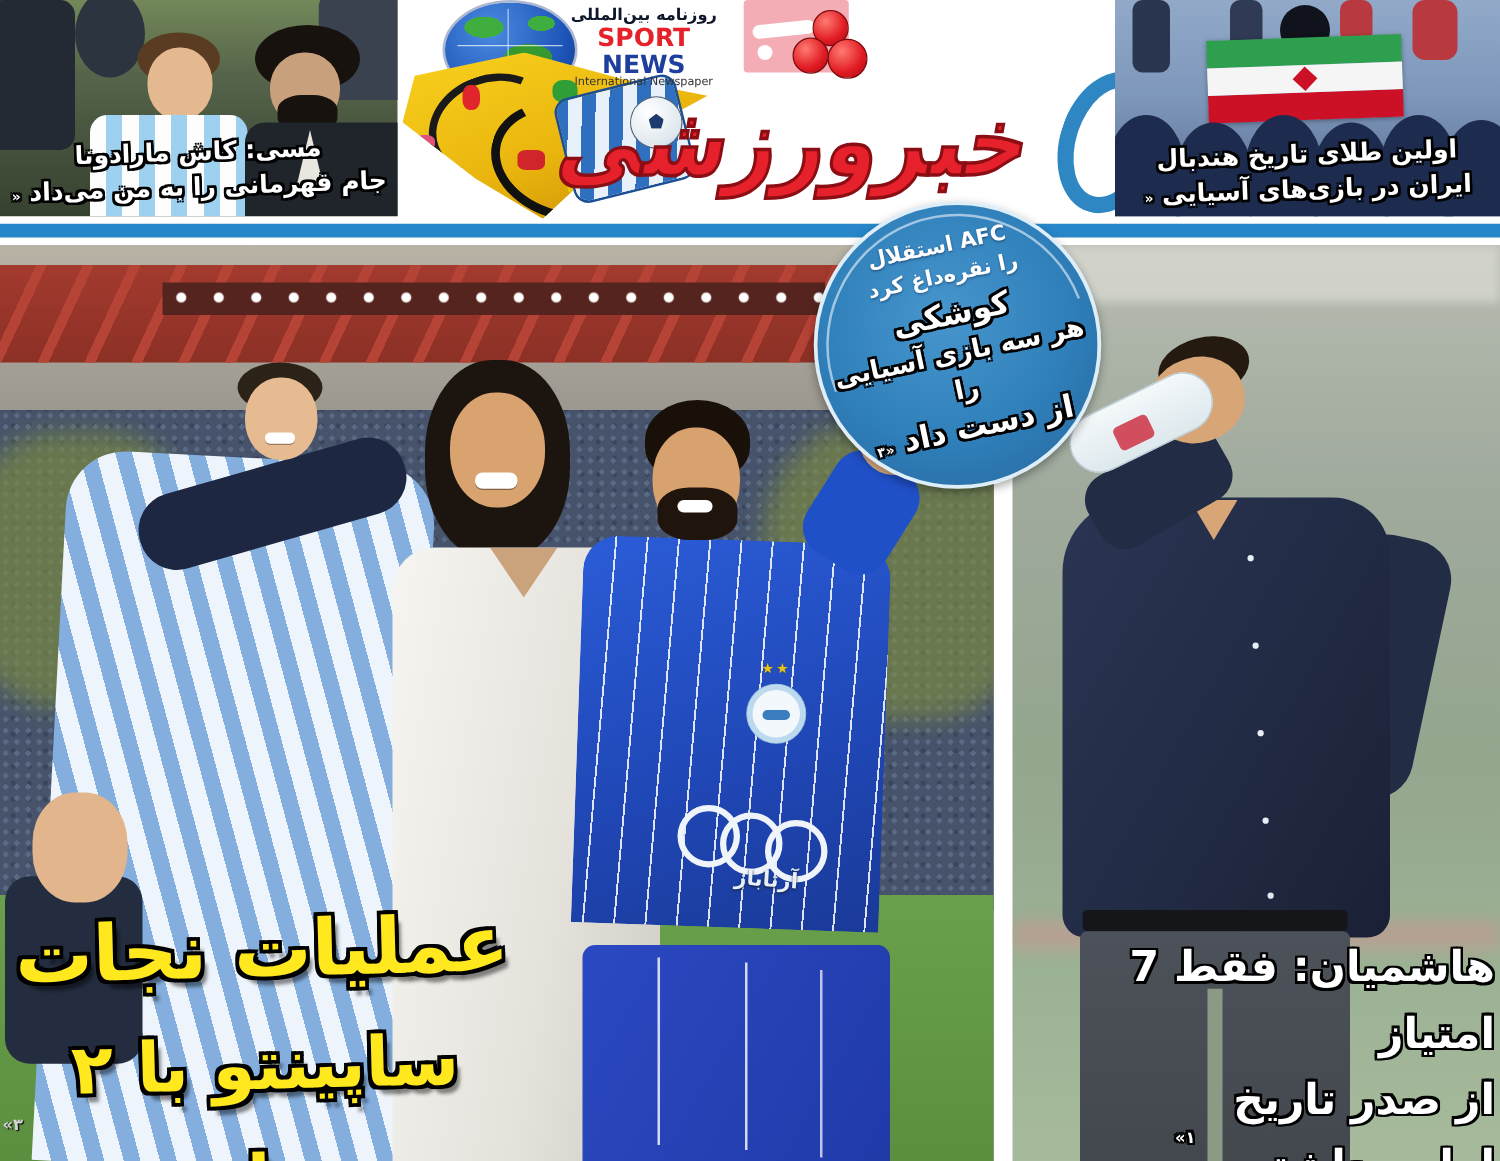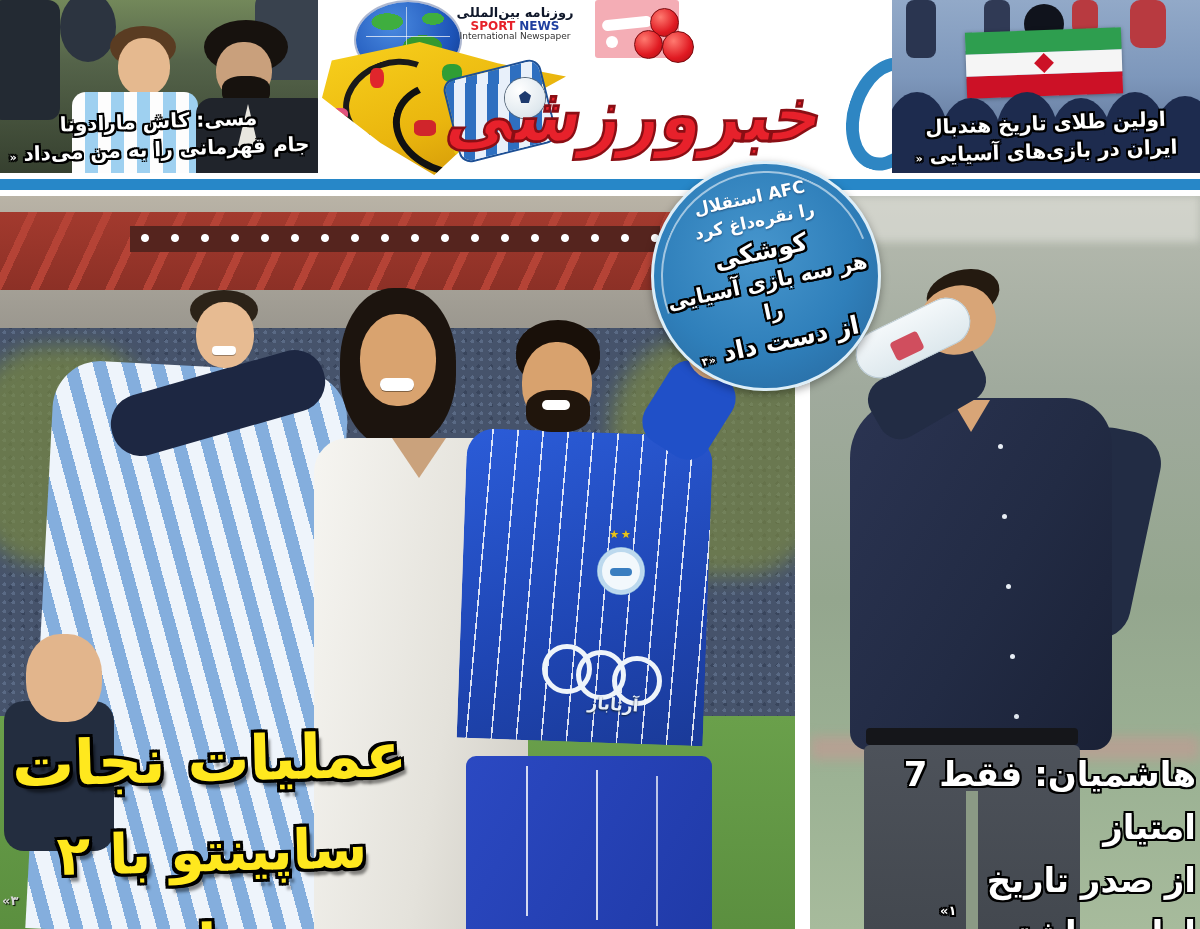"SPORT NEWS" .spn .en { font-size: 12px -> 20px }
